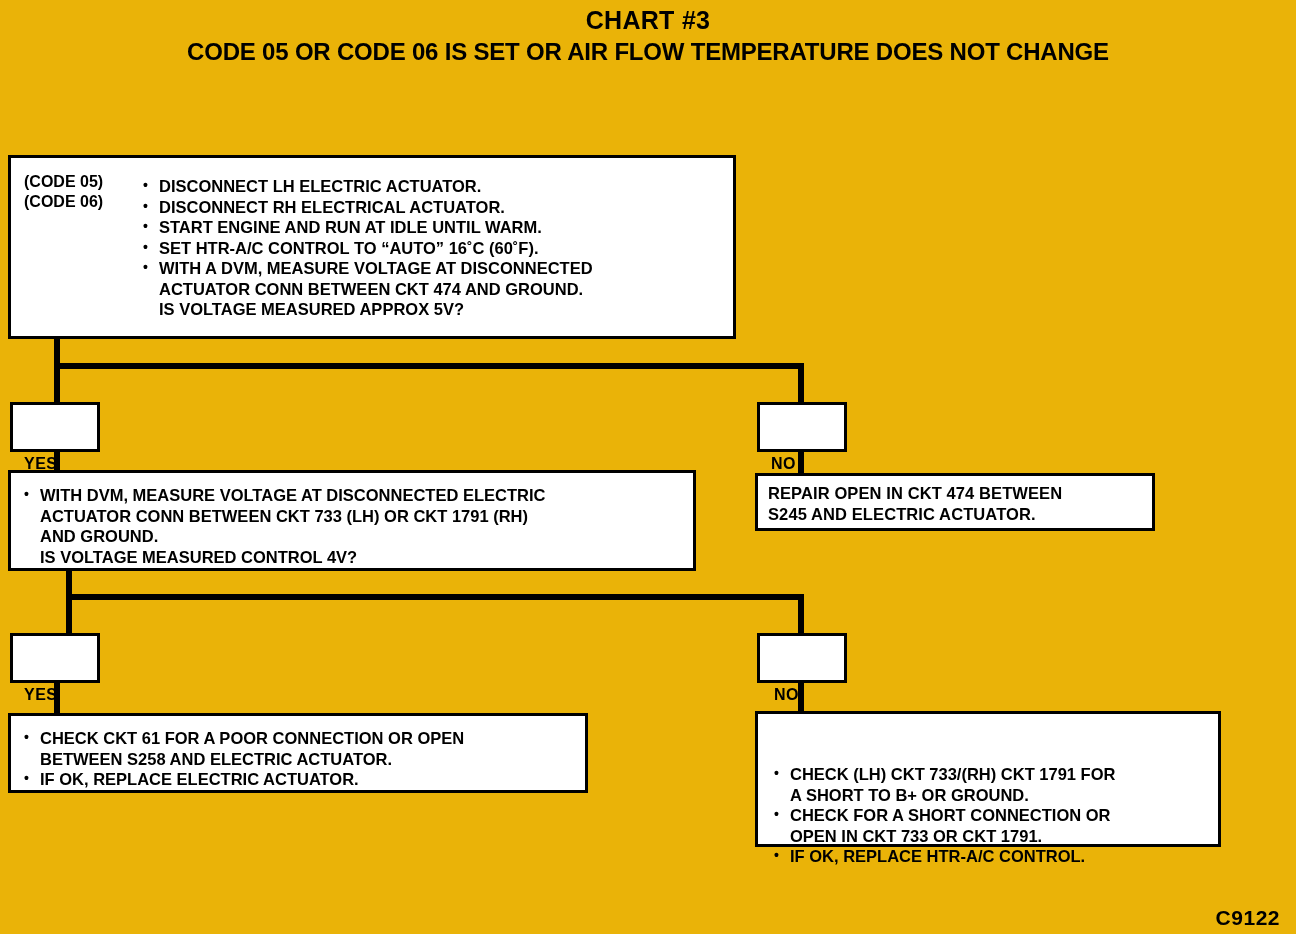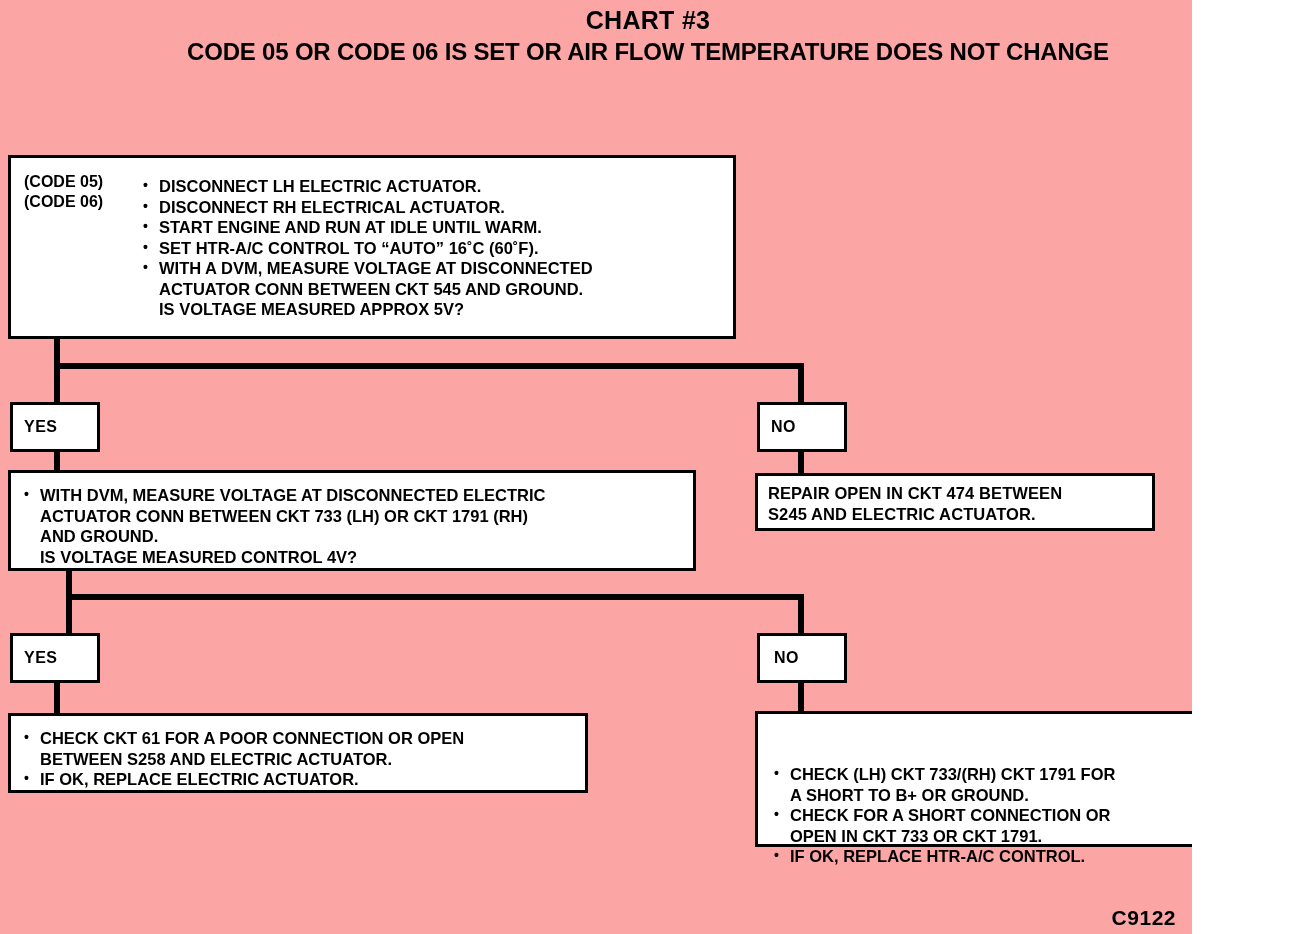"CHART #3" #page { background: #fca5a5 -> #eab308; width: 1192px -> 1296px }
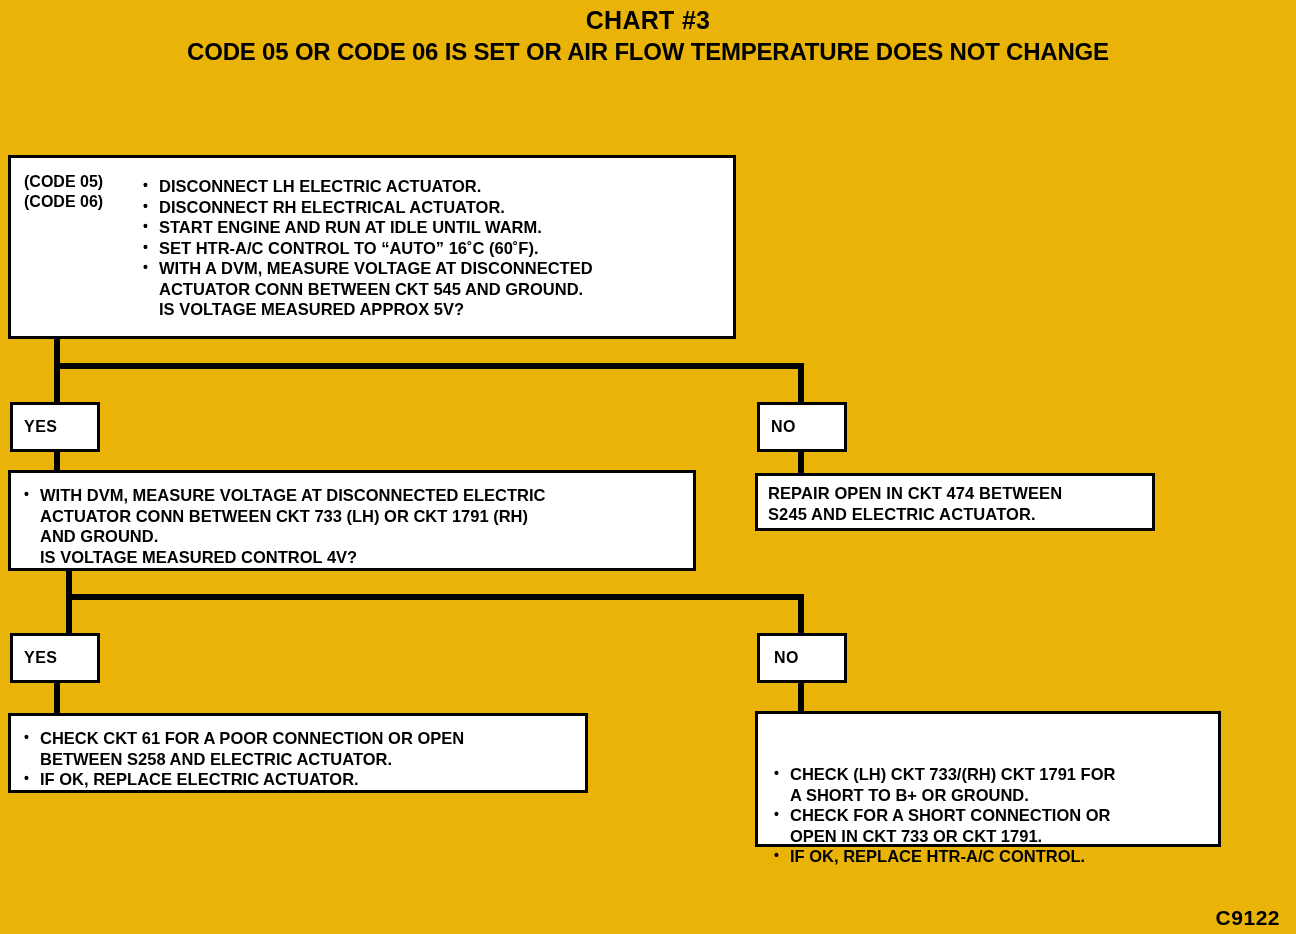"ACTUATOR CONN BETWEEN CKT 545" li.nobullet { text: 545 -> 474 }
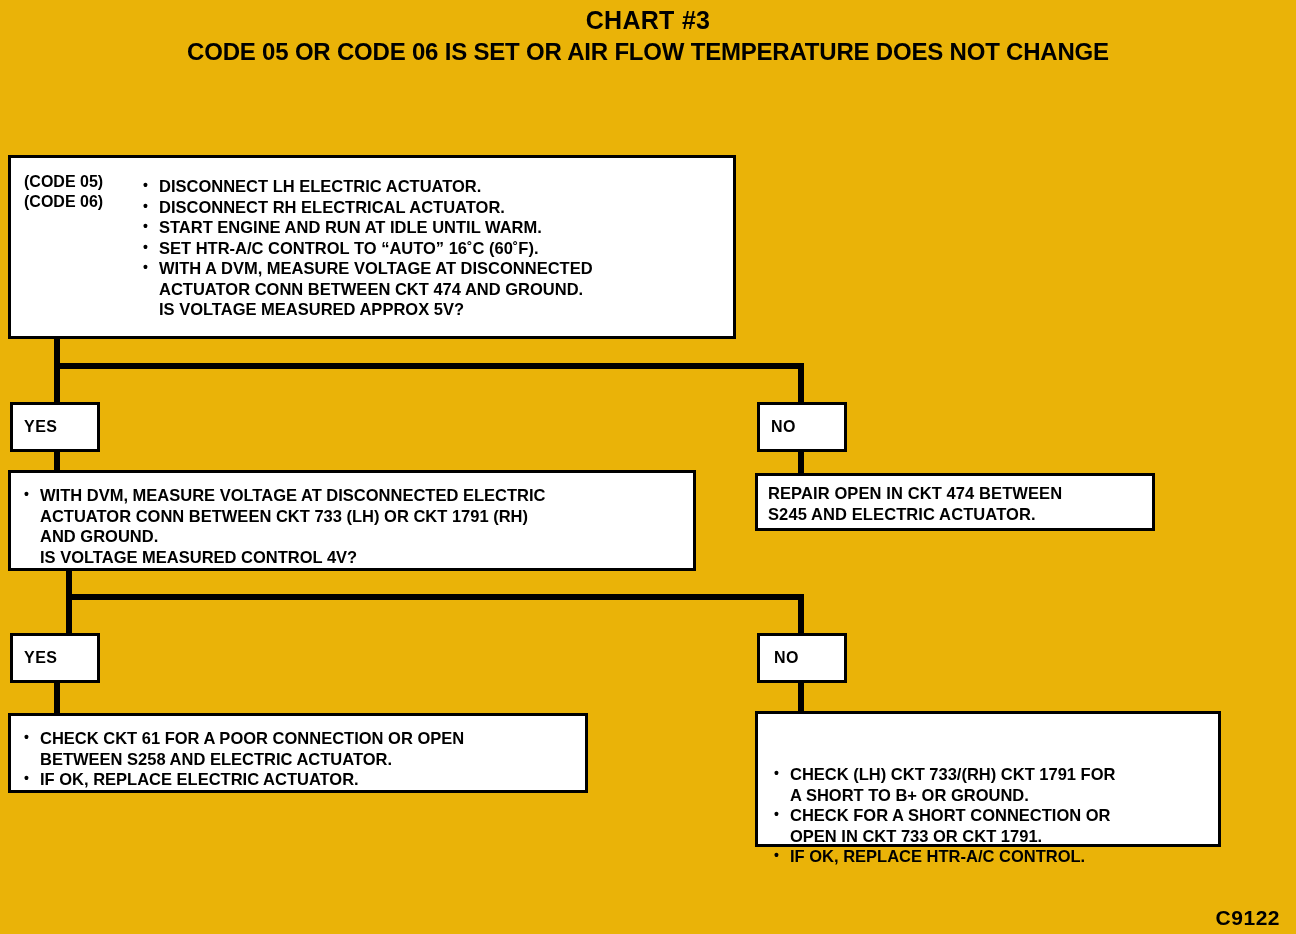"YES" .answer-label { margin-top: none -> 37px }
